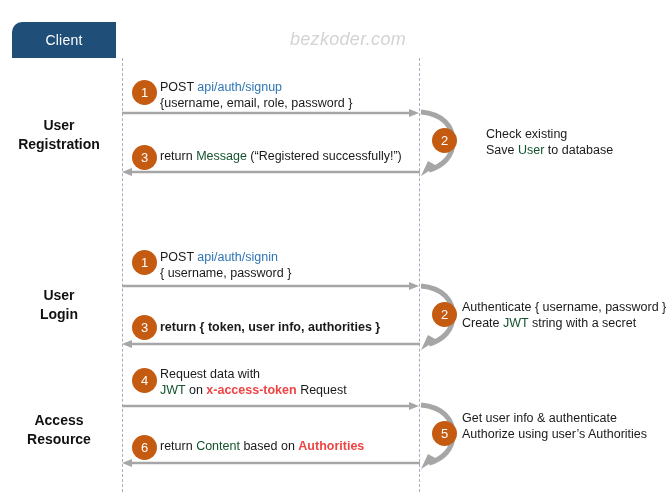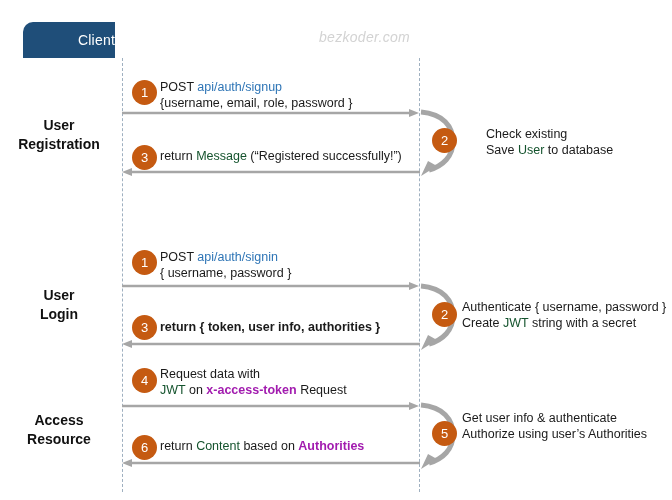"Client" .actor-client { justify-content: flex-end -> none; left: 23px -> 12px; width: 92px -> 104px }
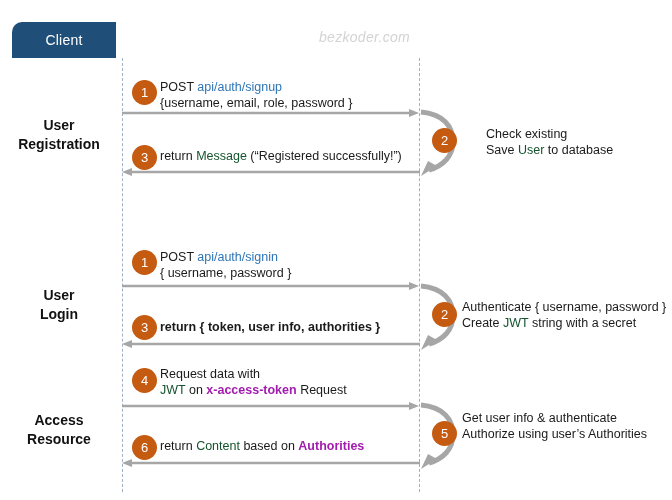"bezkoder.com" .watermark { font-size: 14px -> 18px; text-align: right -> left }
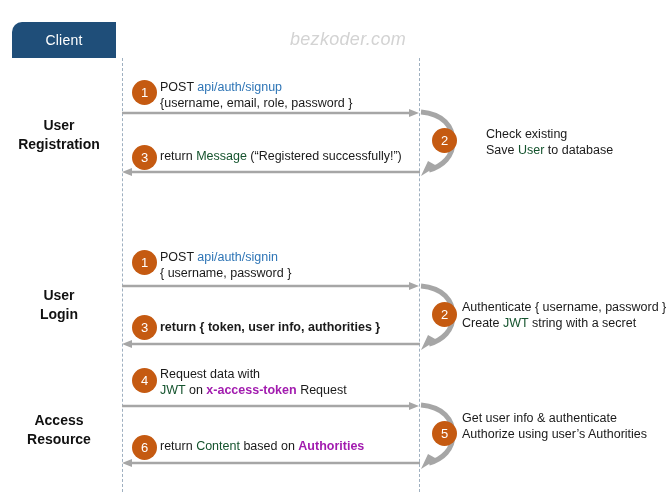"x-access-token" .bld { color: #a21caf -> #ef4444 }
